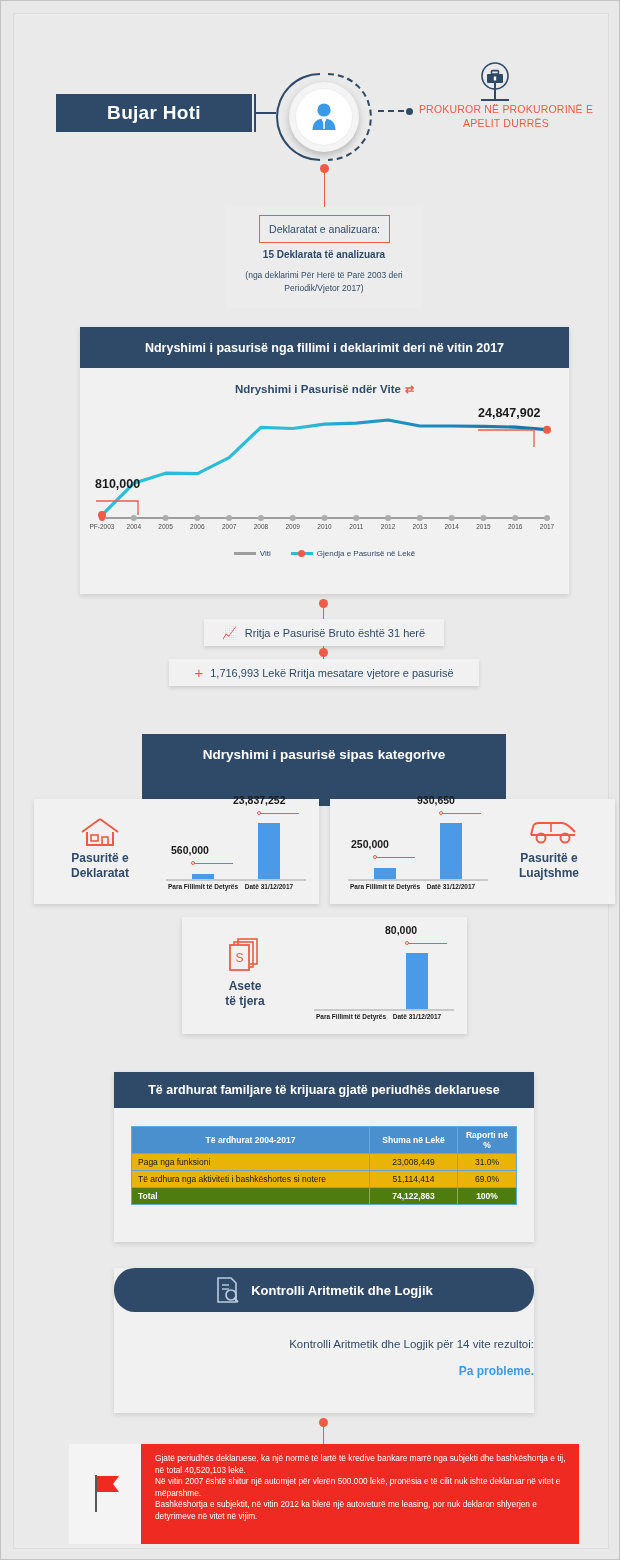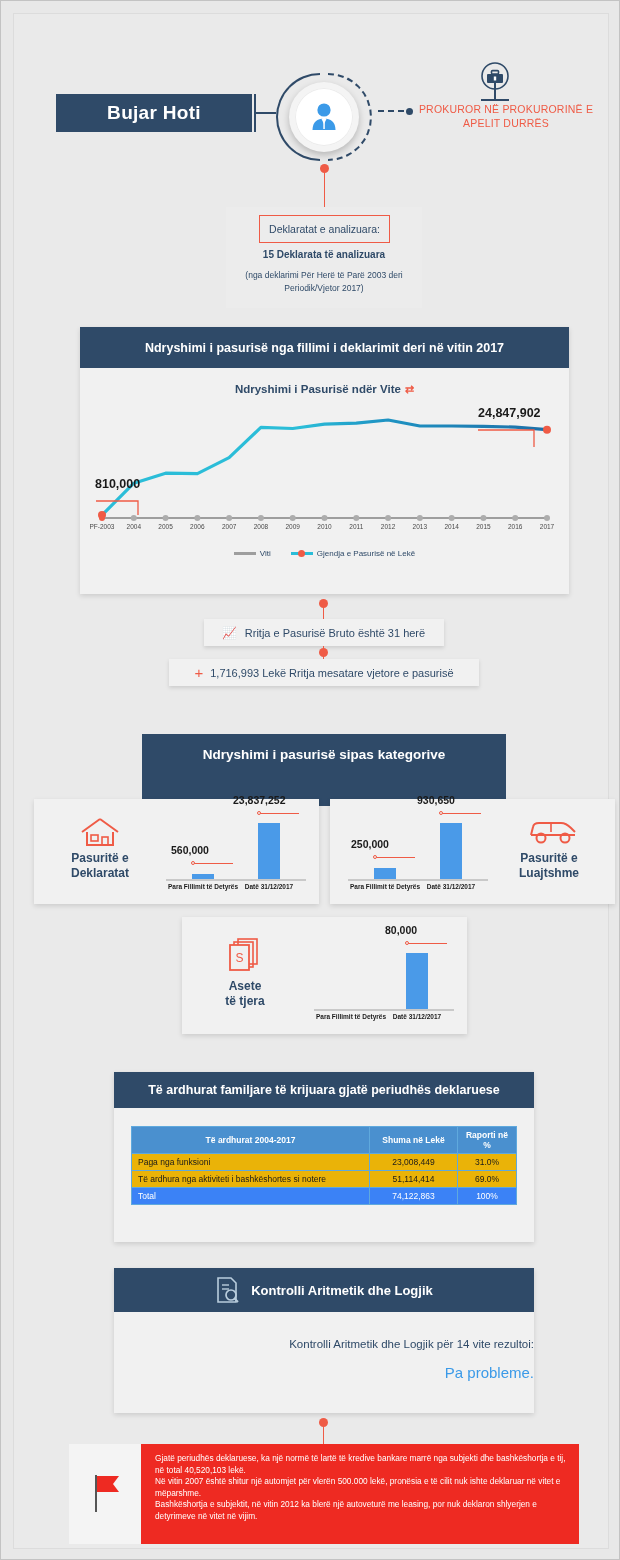"Total" .inc-tbl tr.total td { background: #3b82f6 -> #4d7c0f; font-weight: normal -> bold }
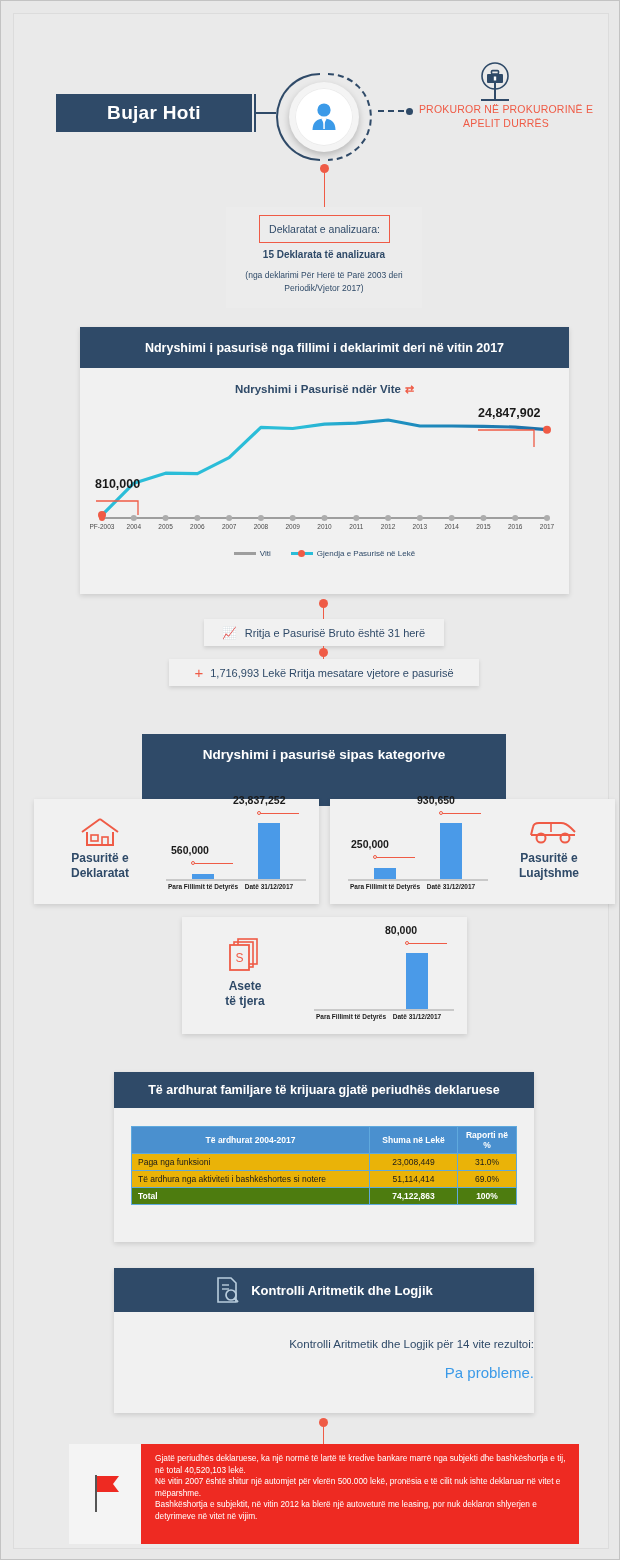"Kontrolli Aritmetik dhe Logjik" .ar-card .card-head { border-radius: none -> 21px }
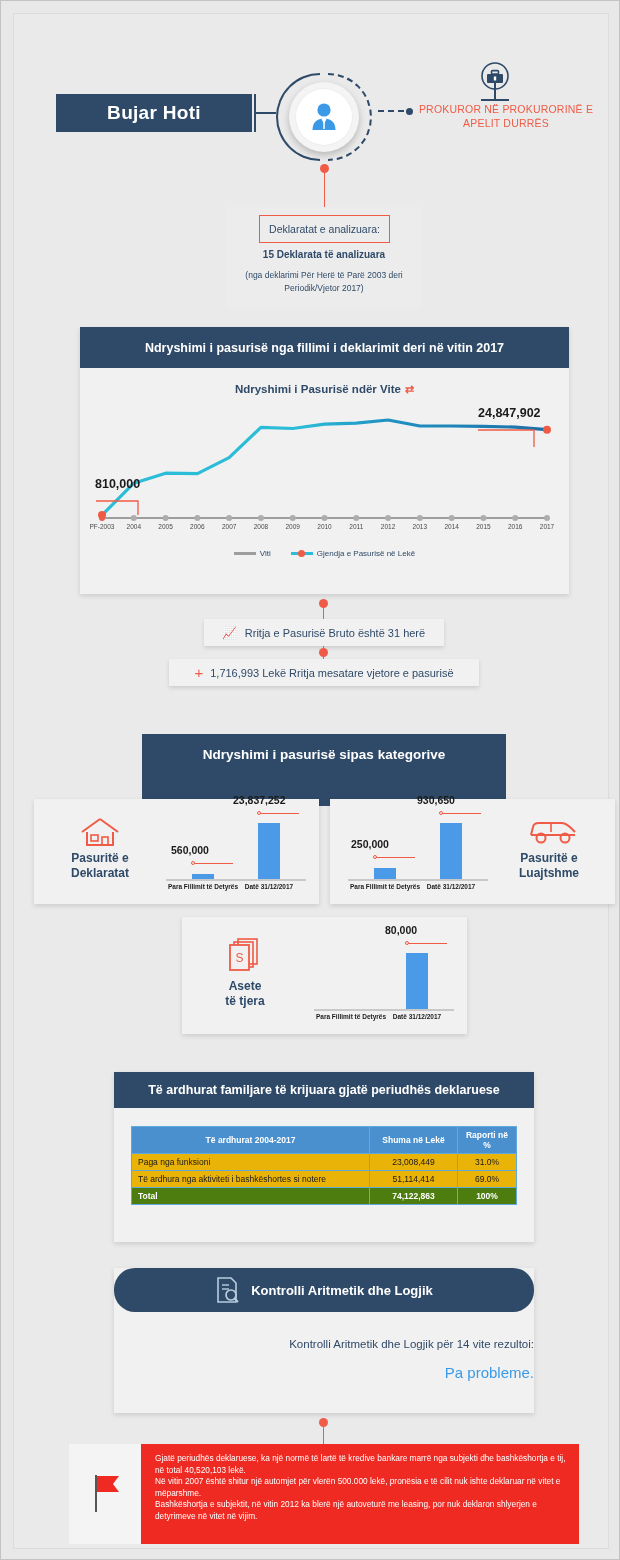"Pa probleme." .ar-line2 { font-size: 15px -> 12px; font-weight: normal -> bold }
